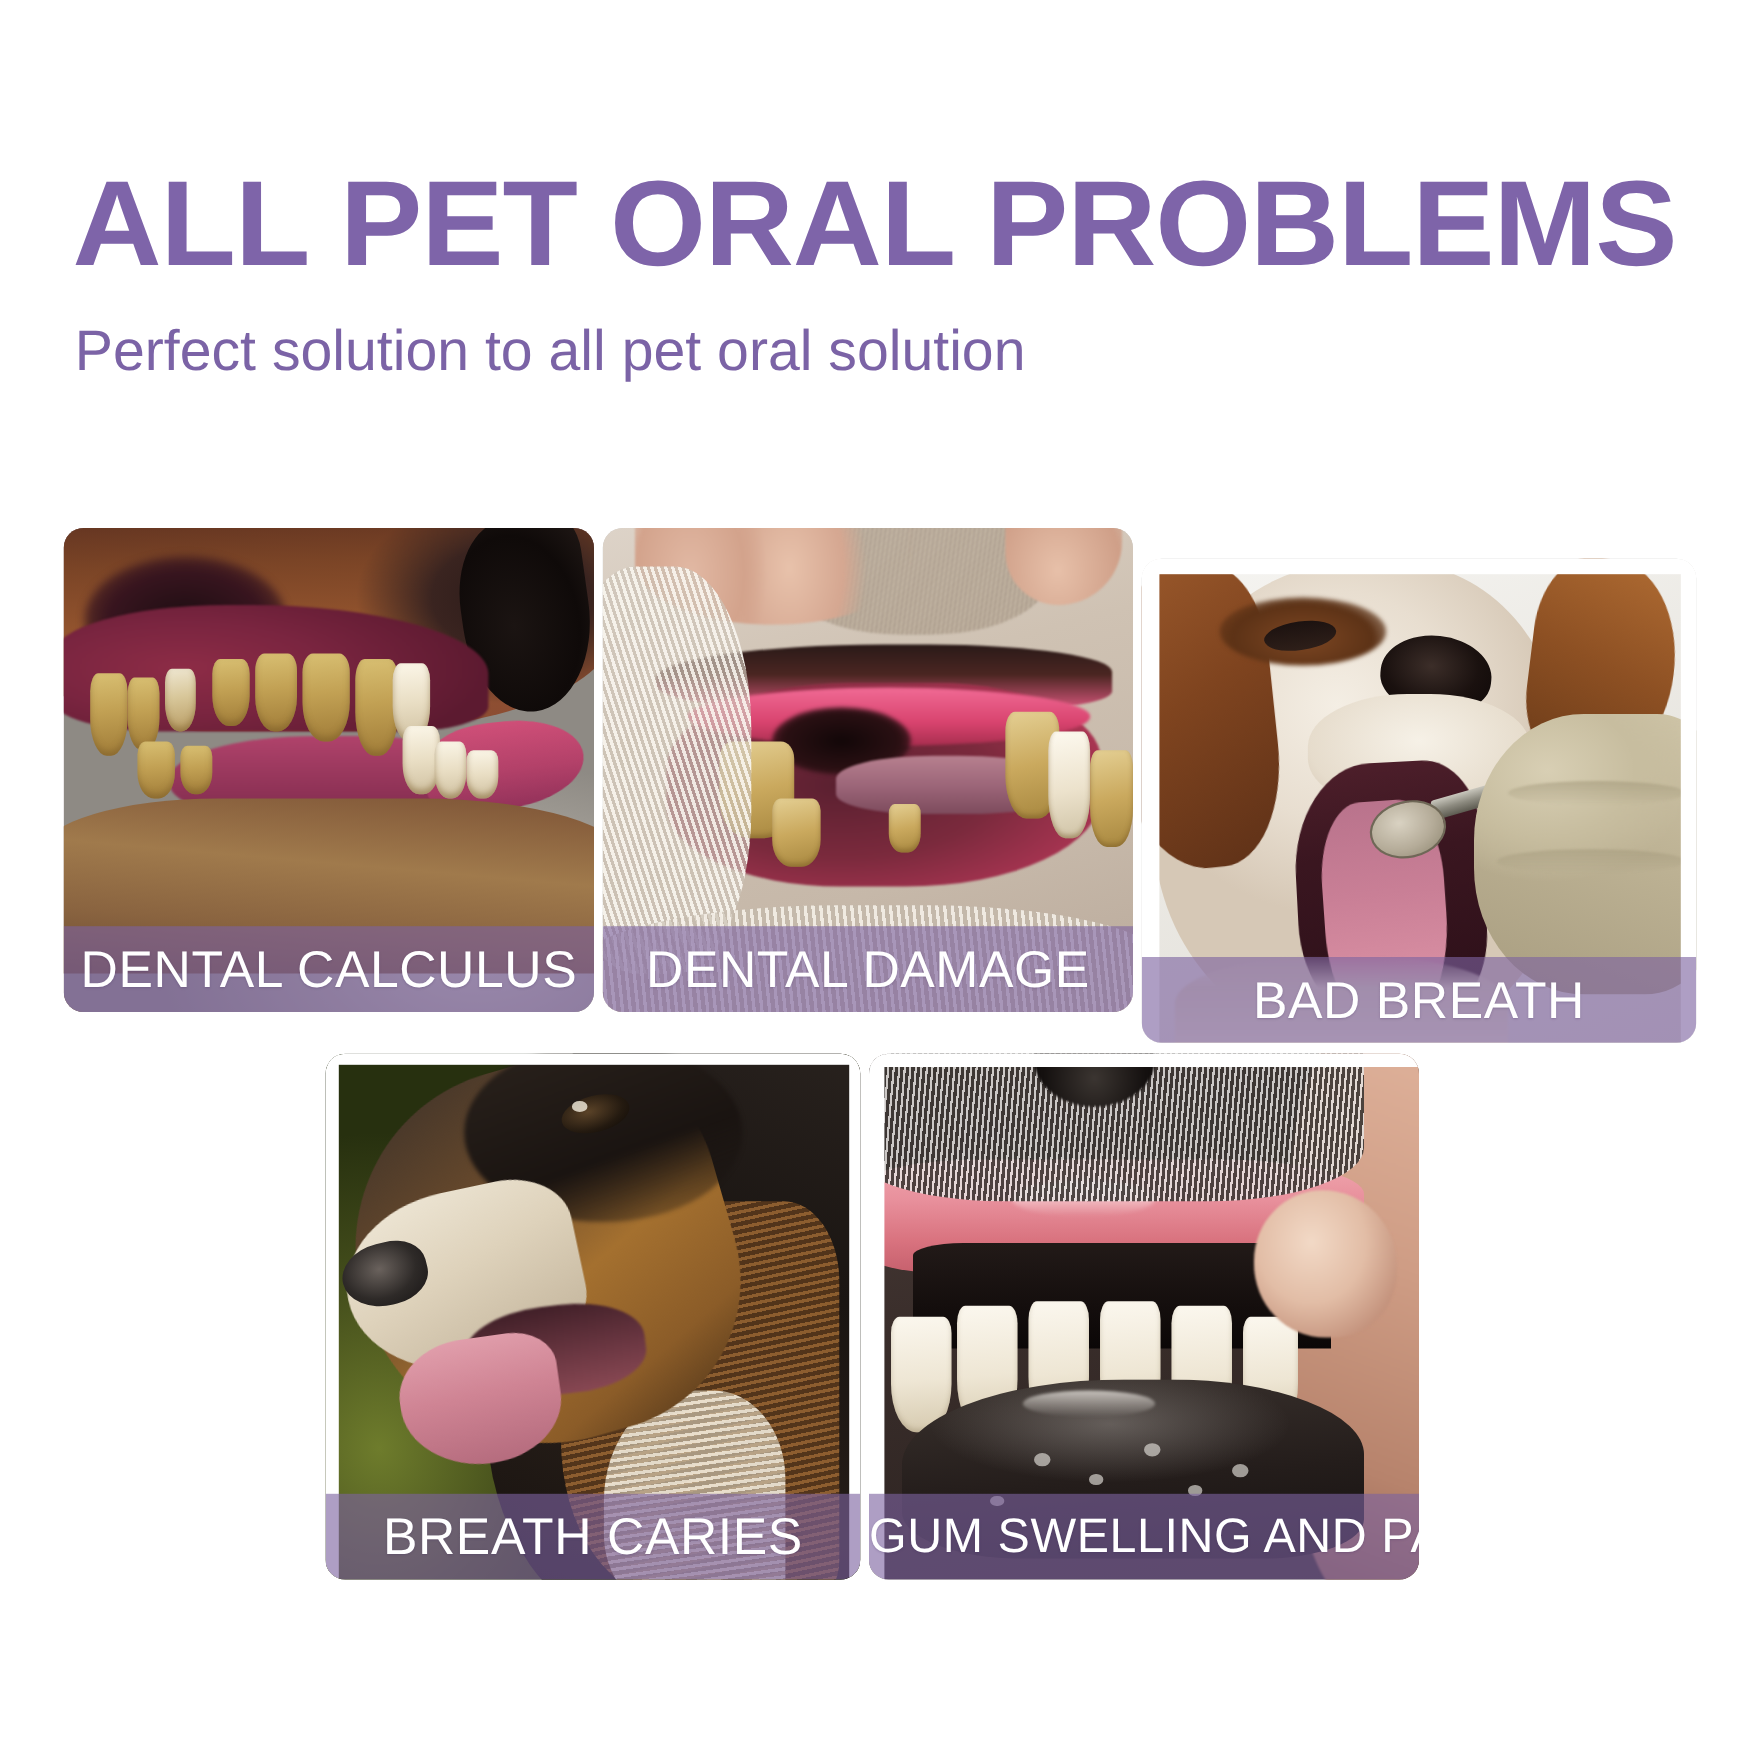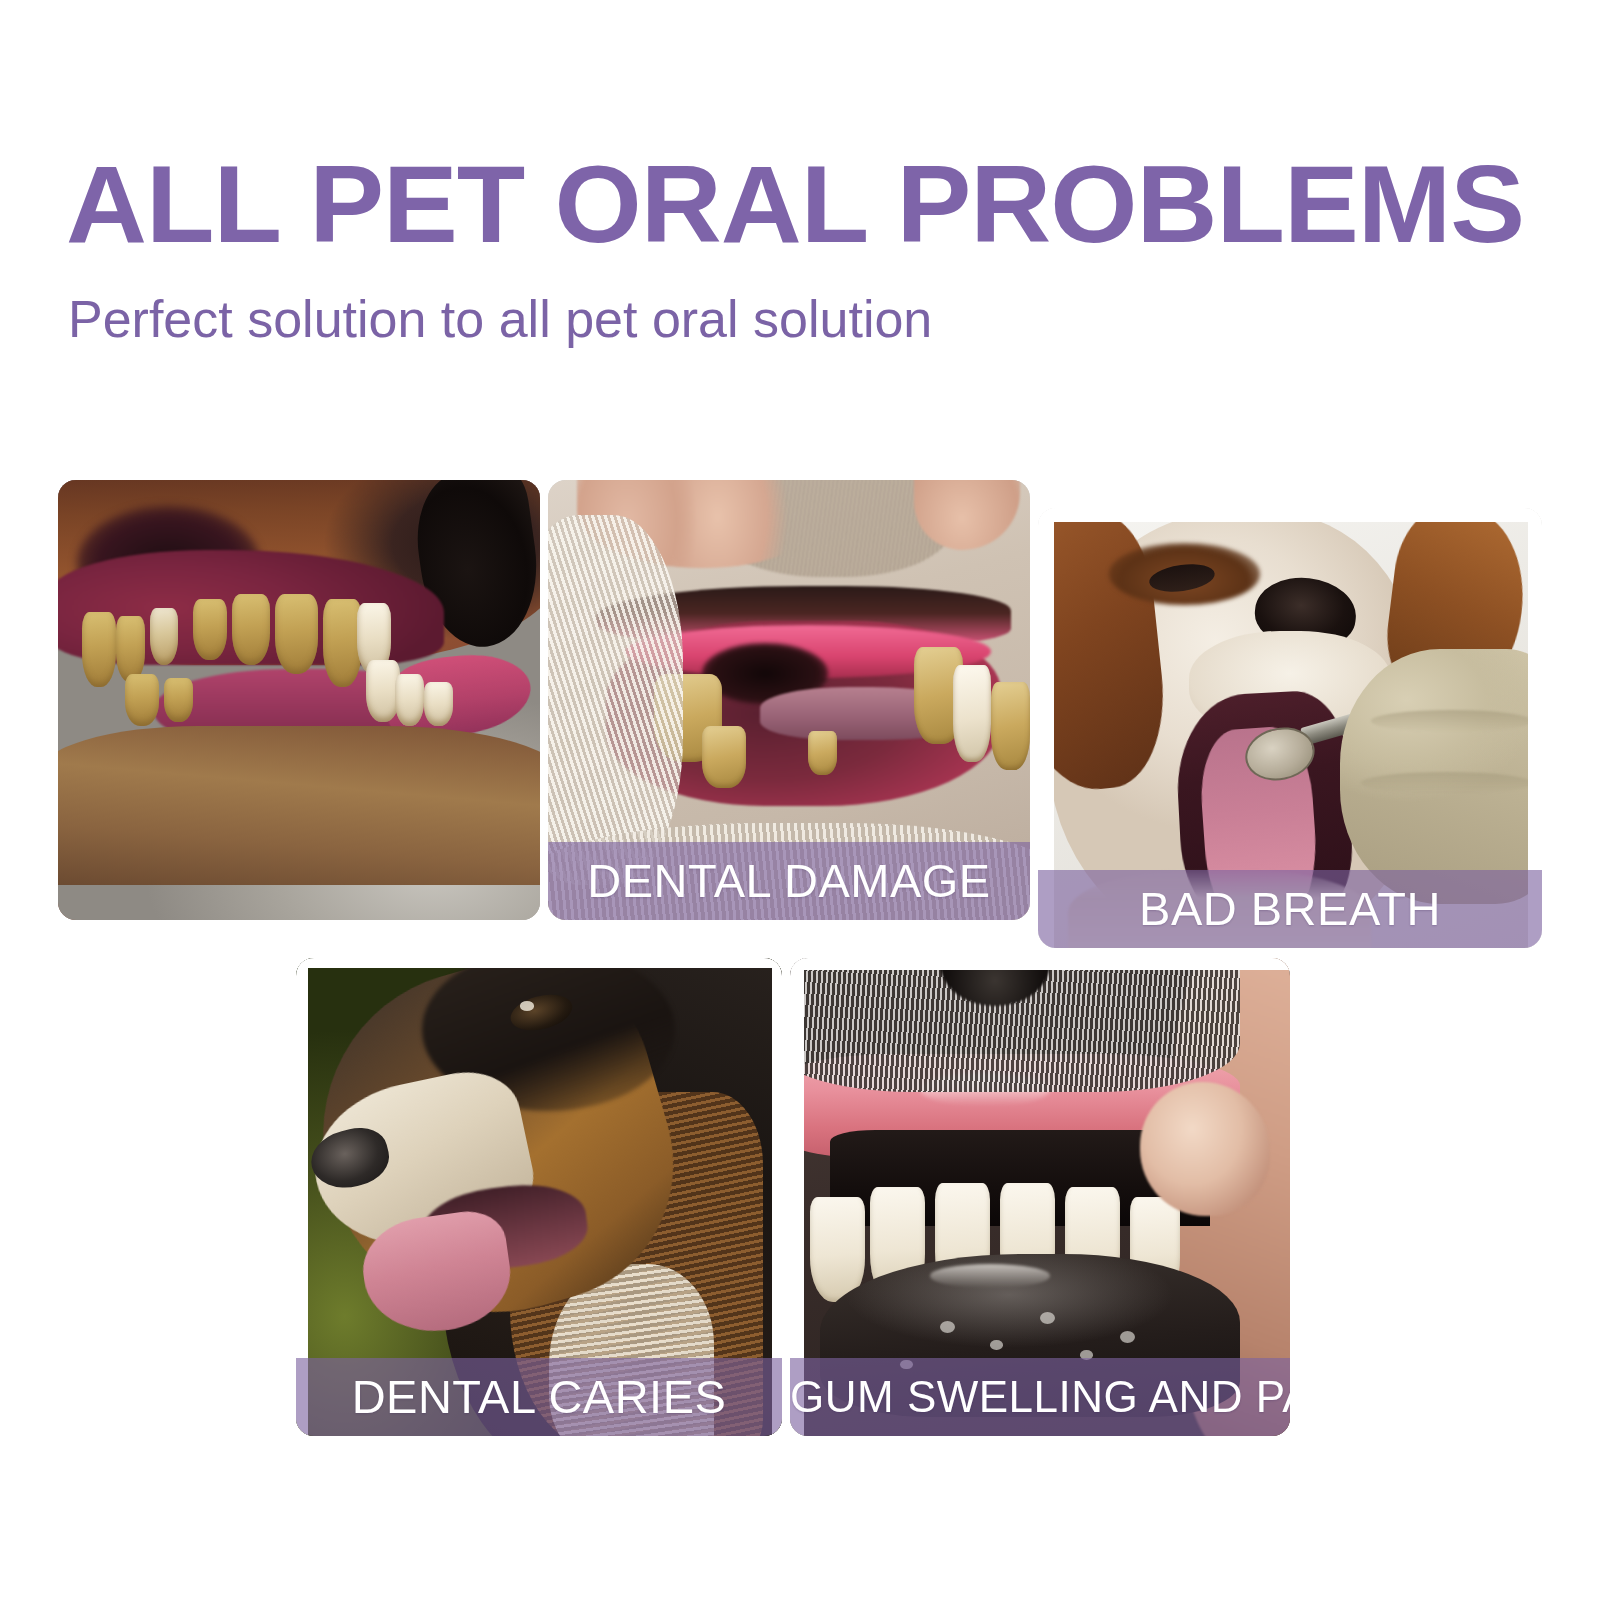"DENTAL CALCULUS" div.caption-bar { html: none -> <div> <div>DENTAL CALCULUS</div> </div> }
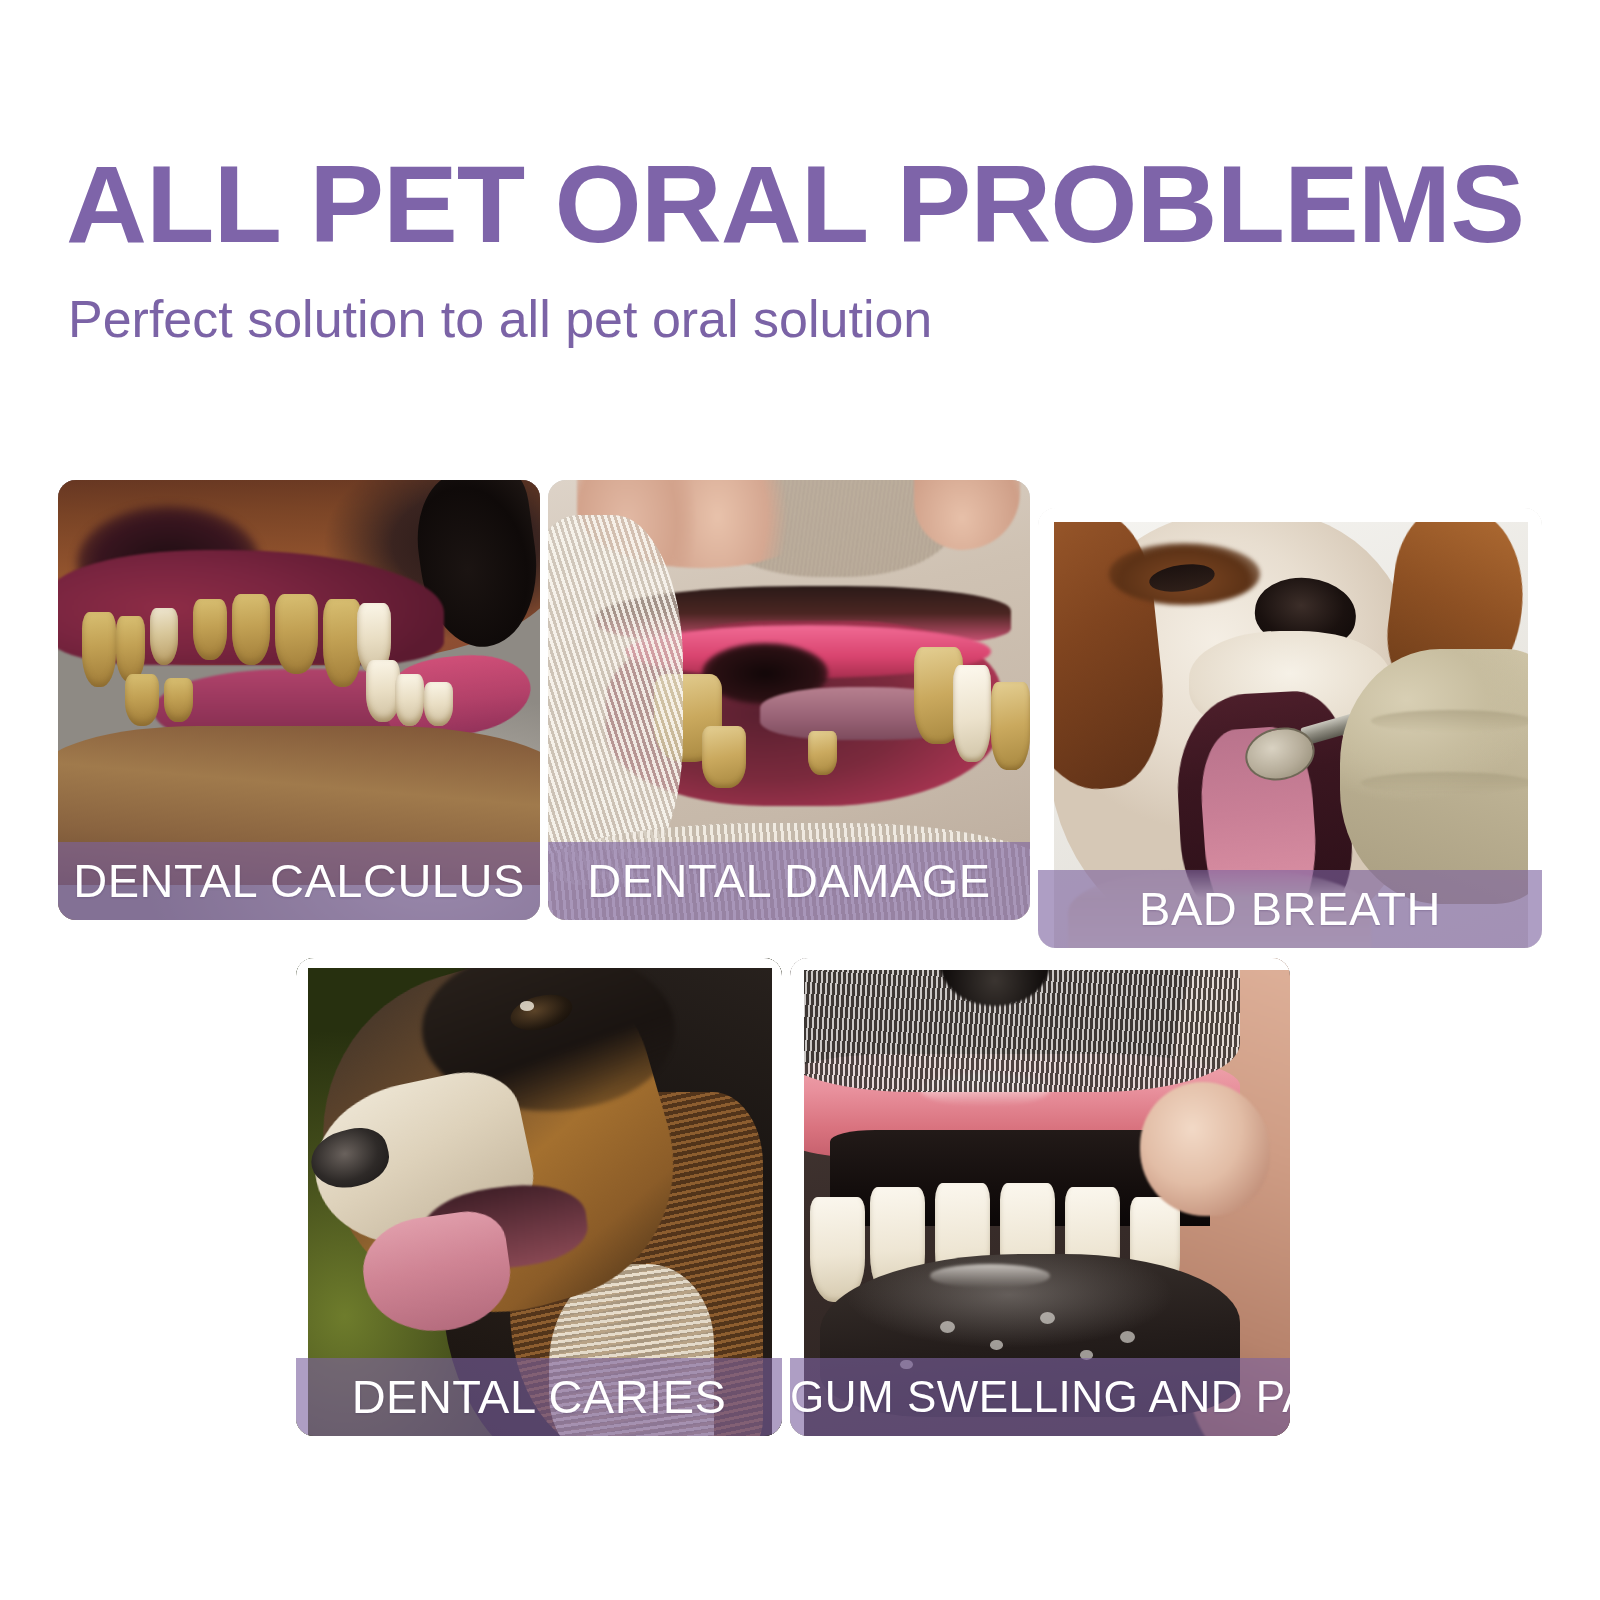"DENTAL CARIES" div.caption-text { text: DENTAL -> BREATH }
